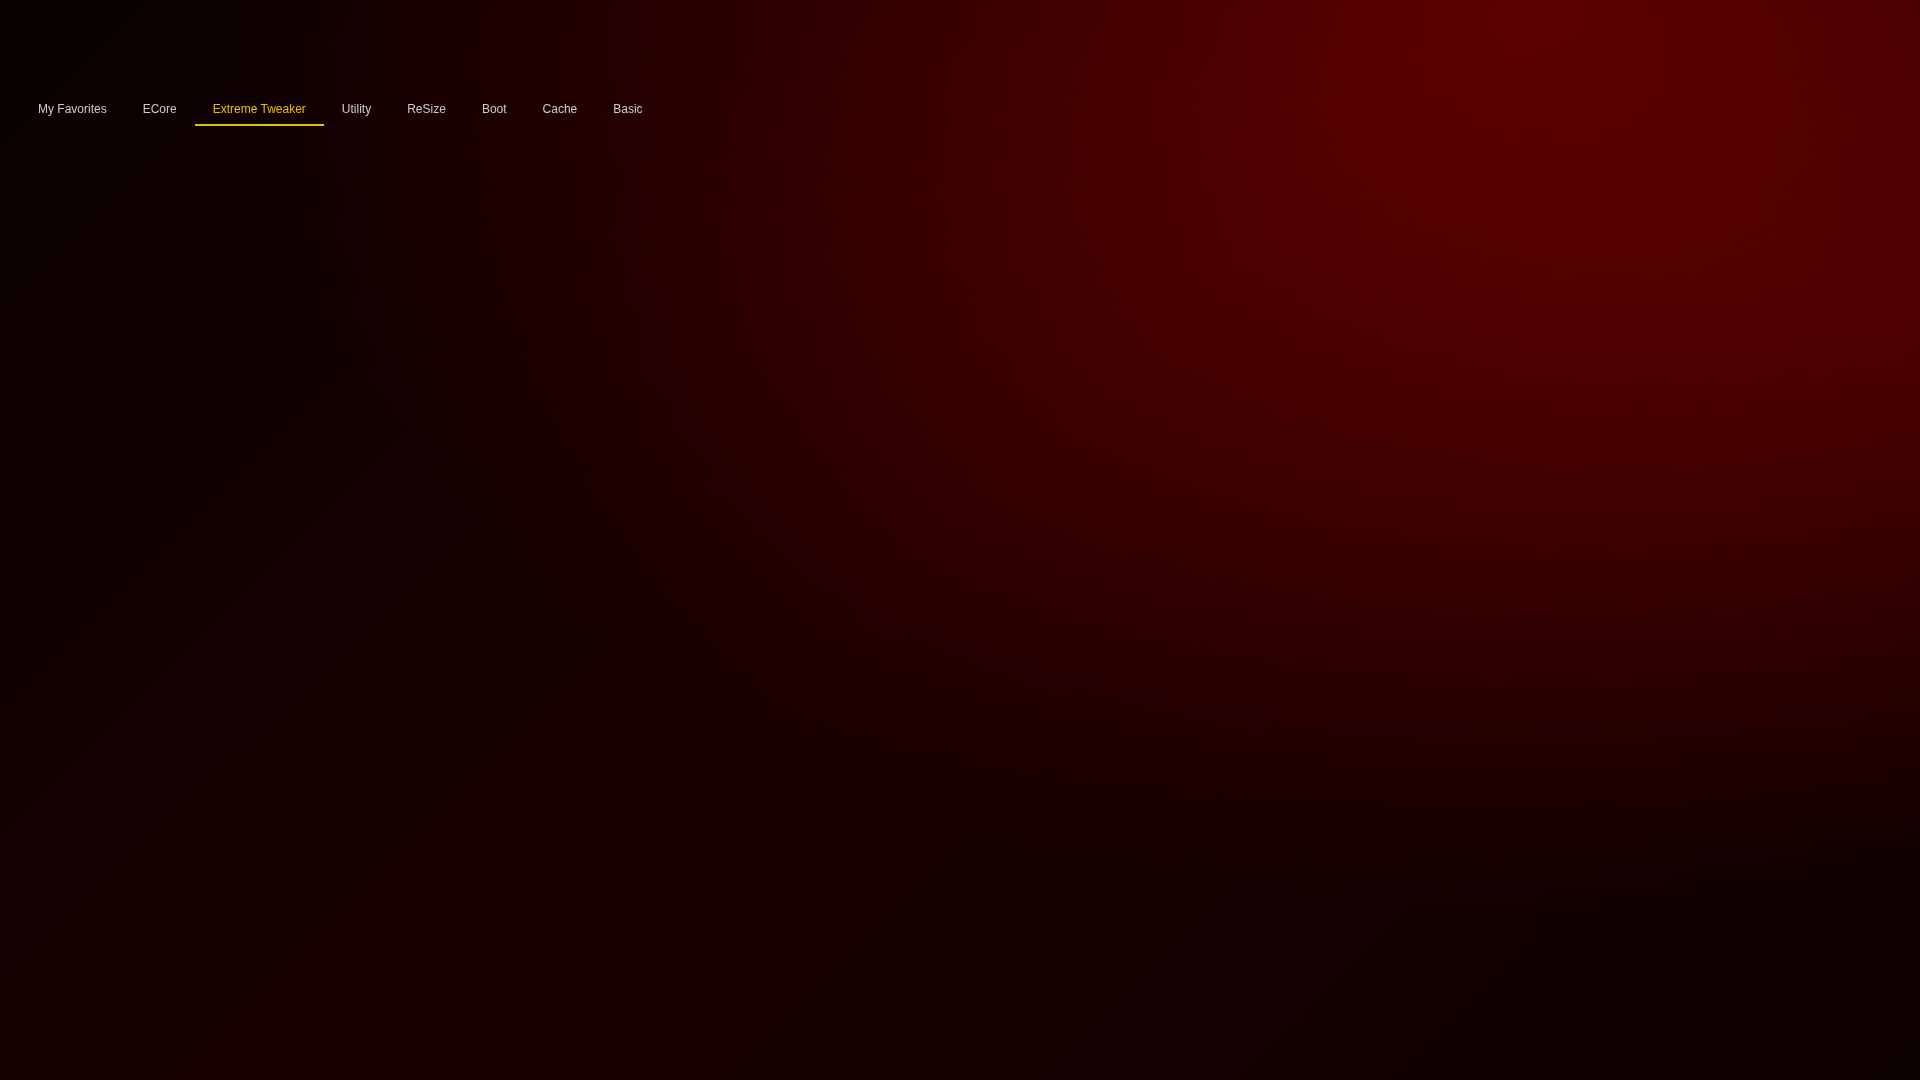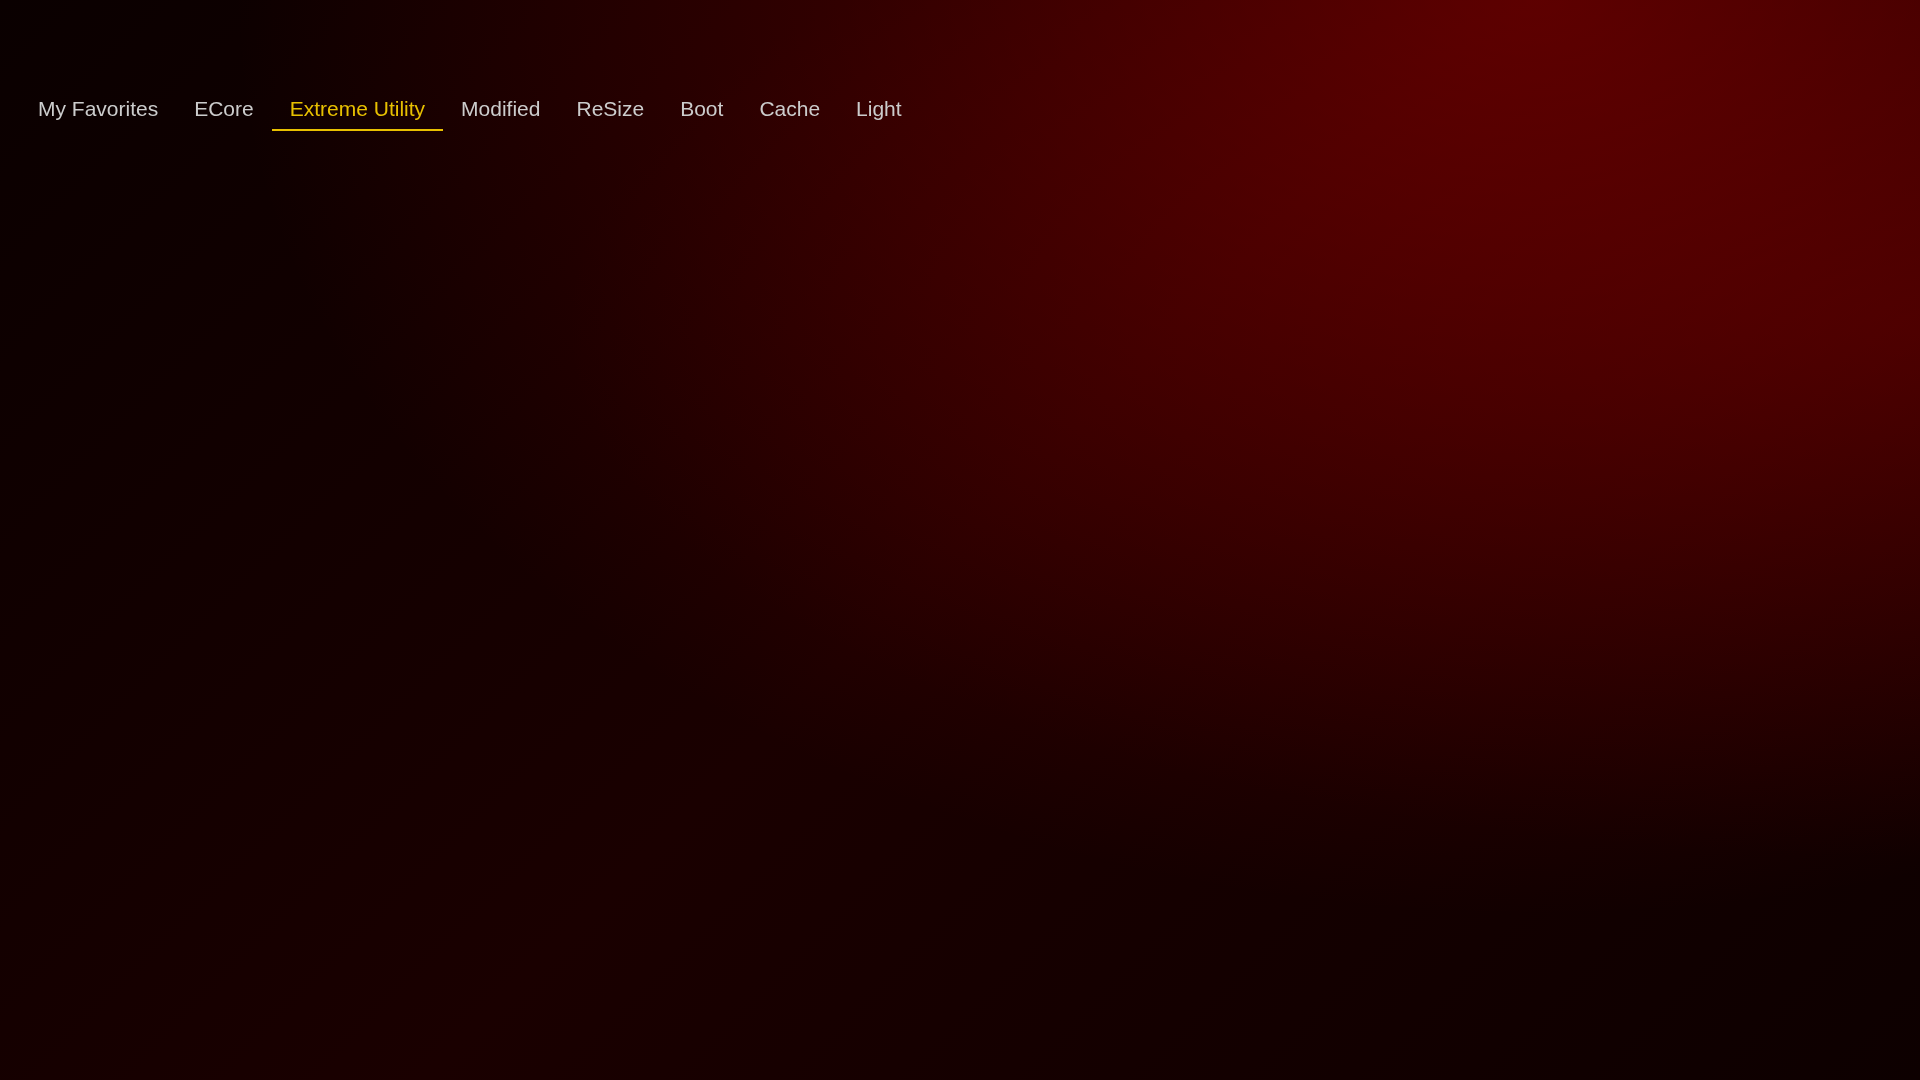"My Favorites" .nav-item { font-size: 21px -> 12px }
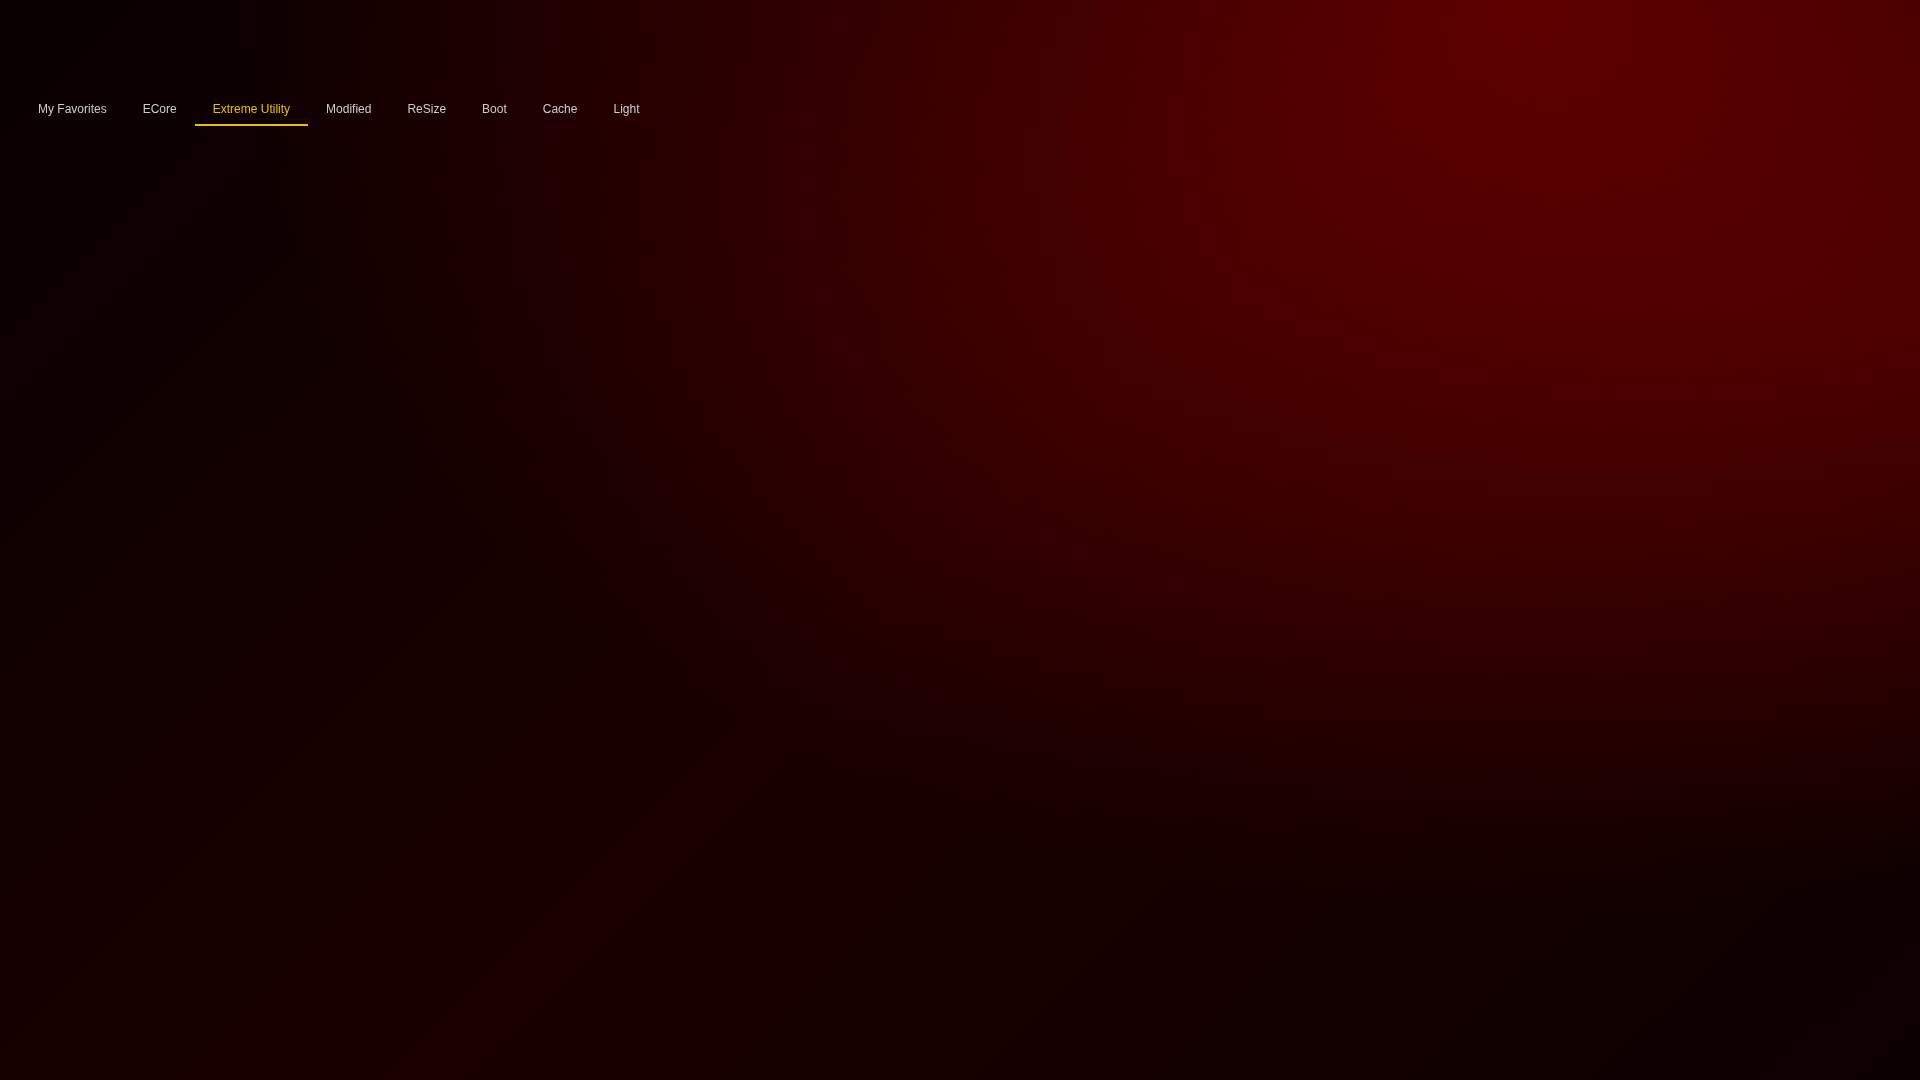"Extreme Utility" span { text: Utility -> Tweaker }
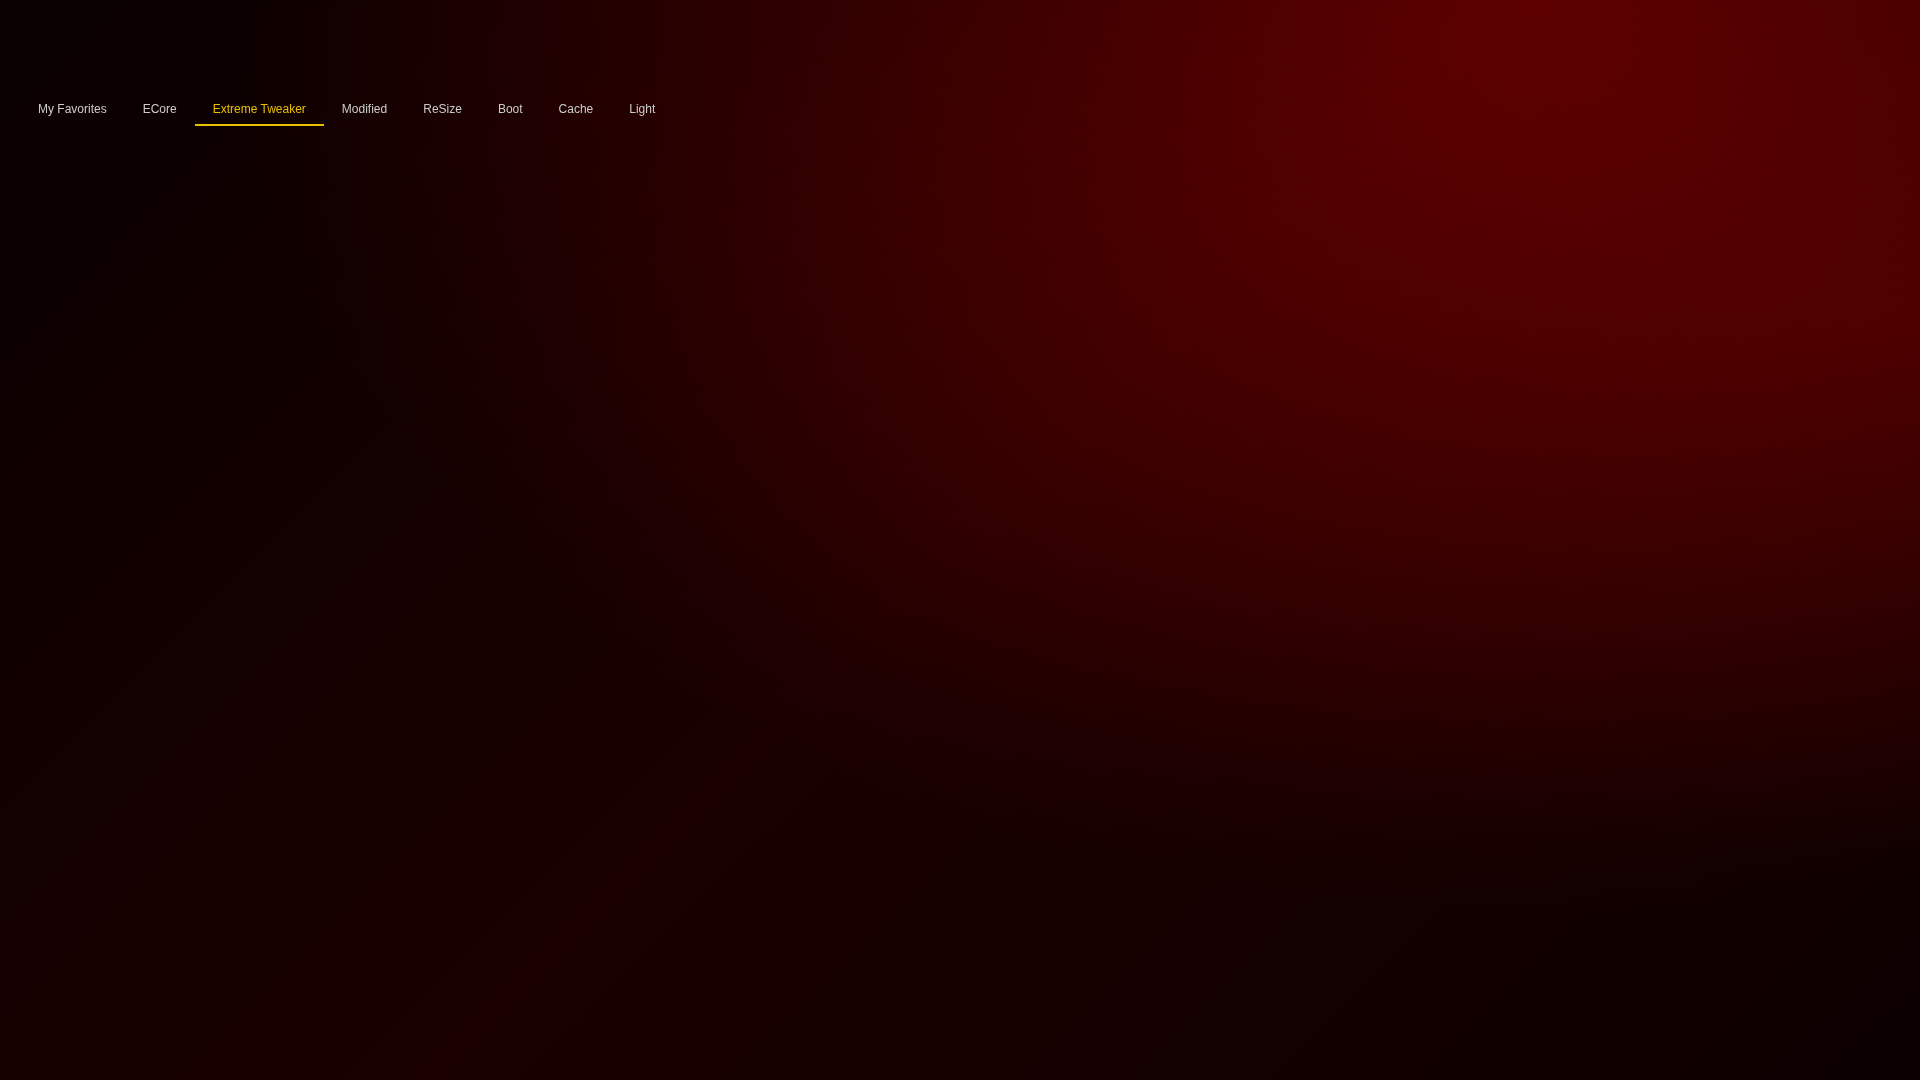"Modified" span { text: Modified -> Utility }
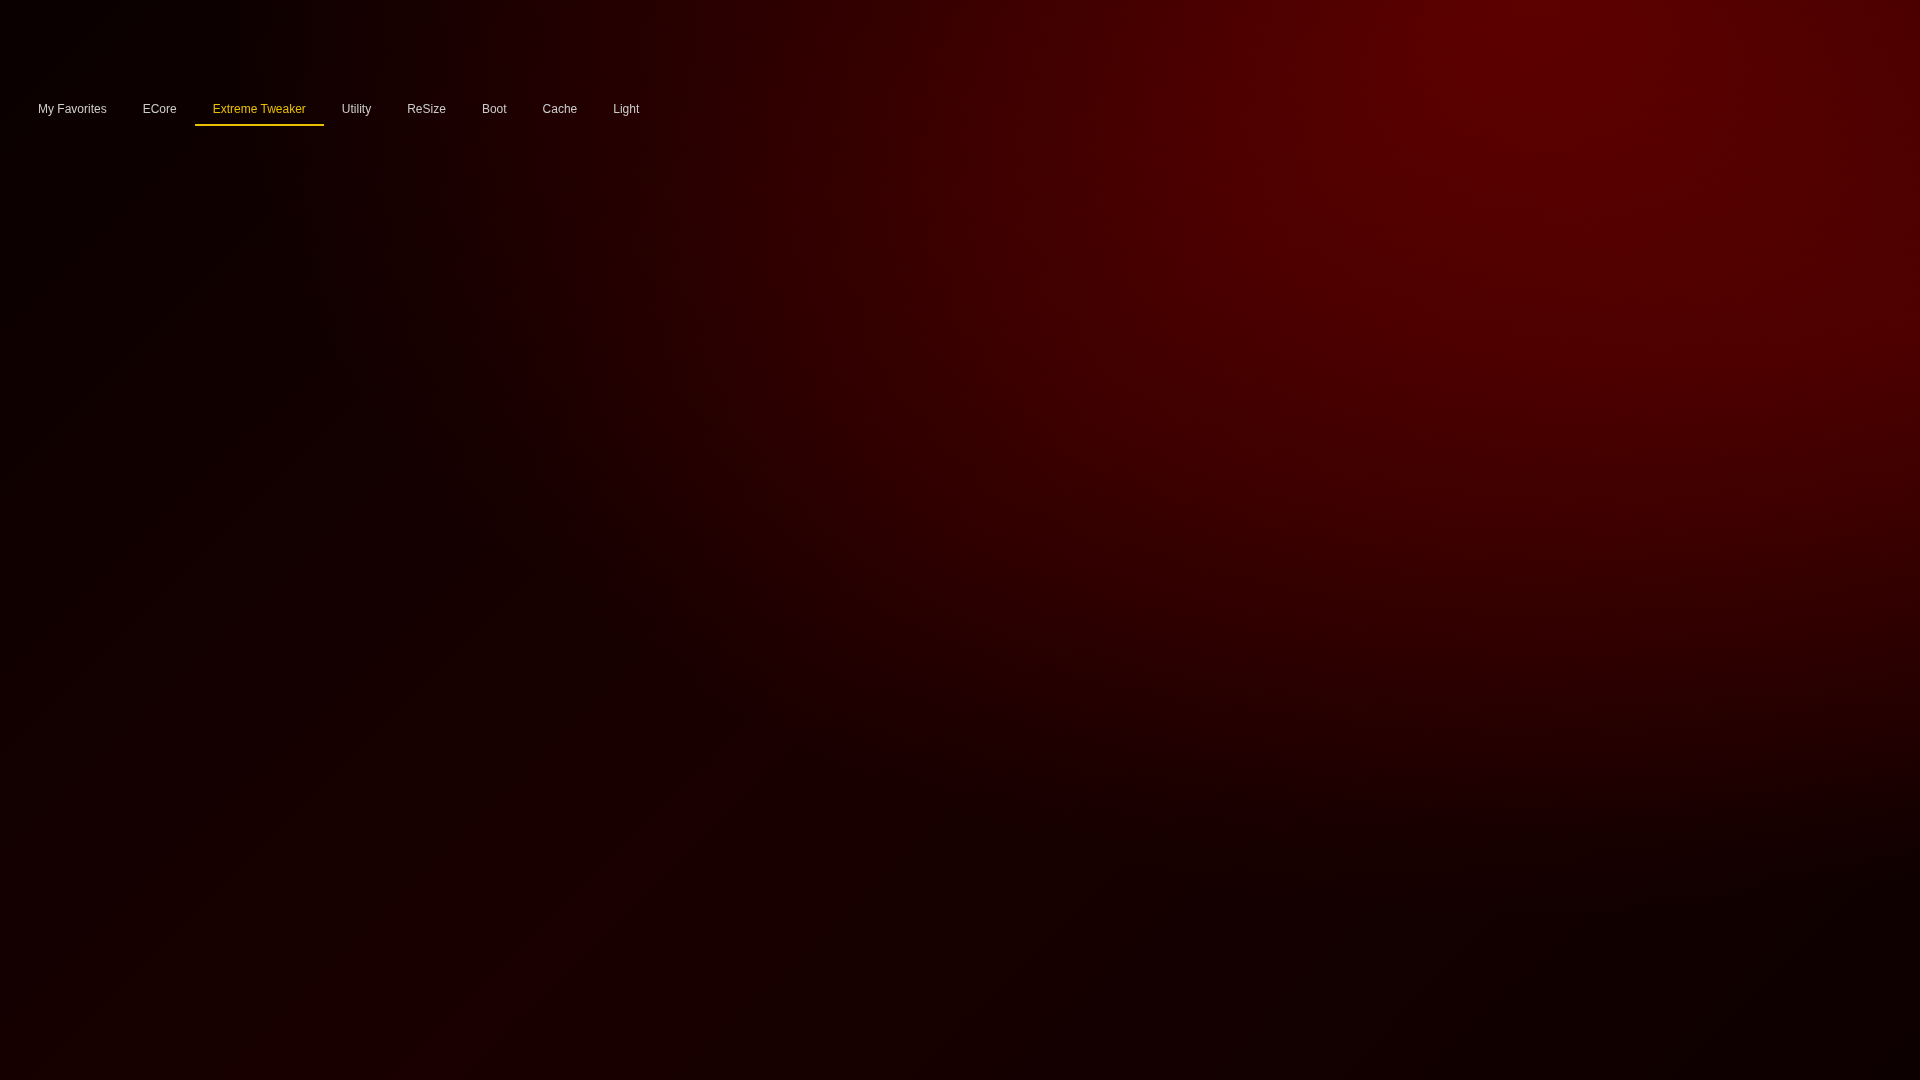"Light" span { text: Light -> Basic }
